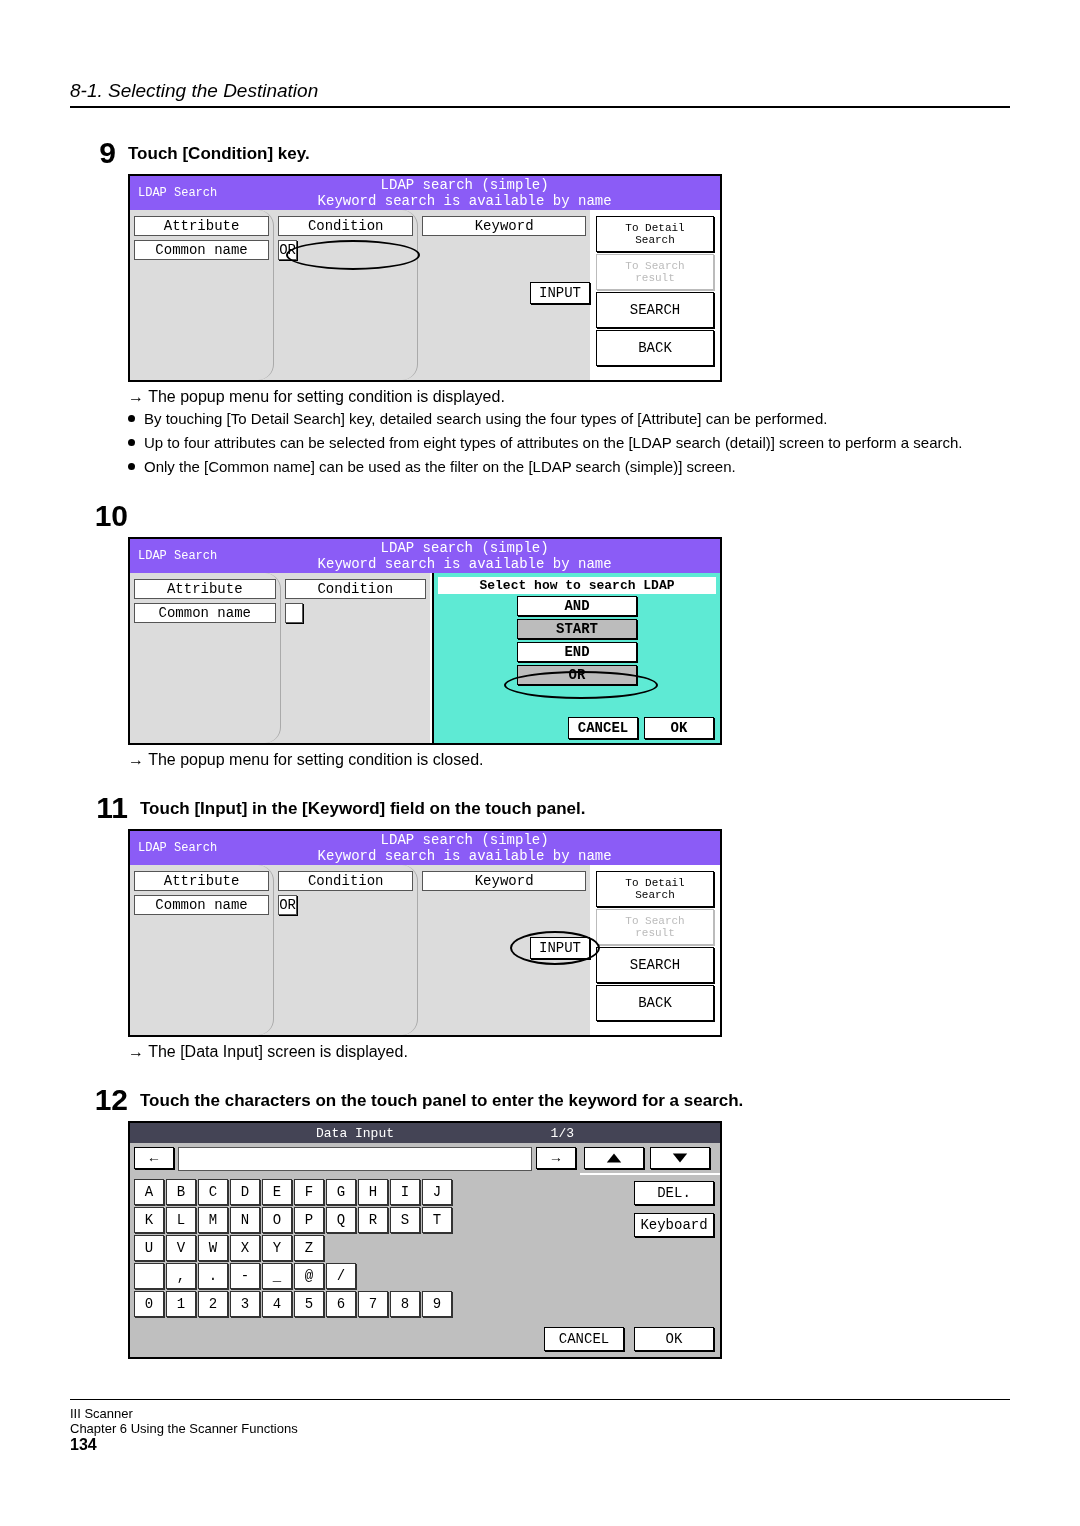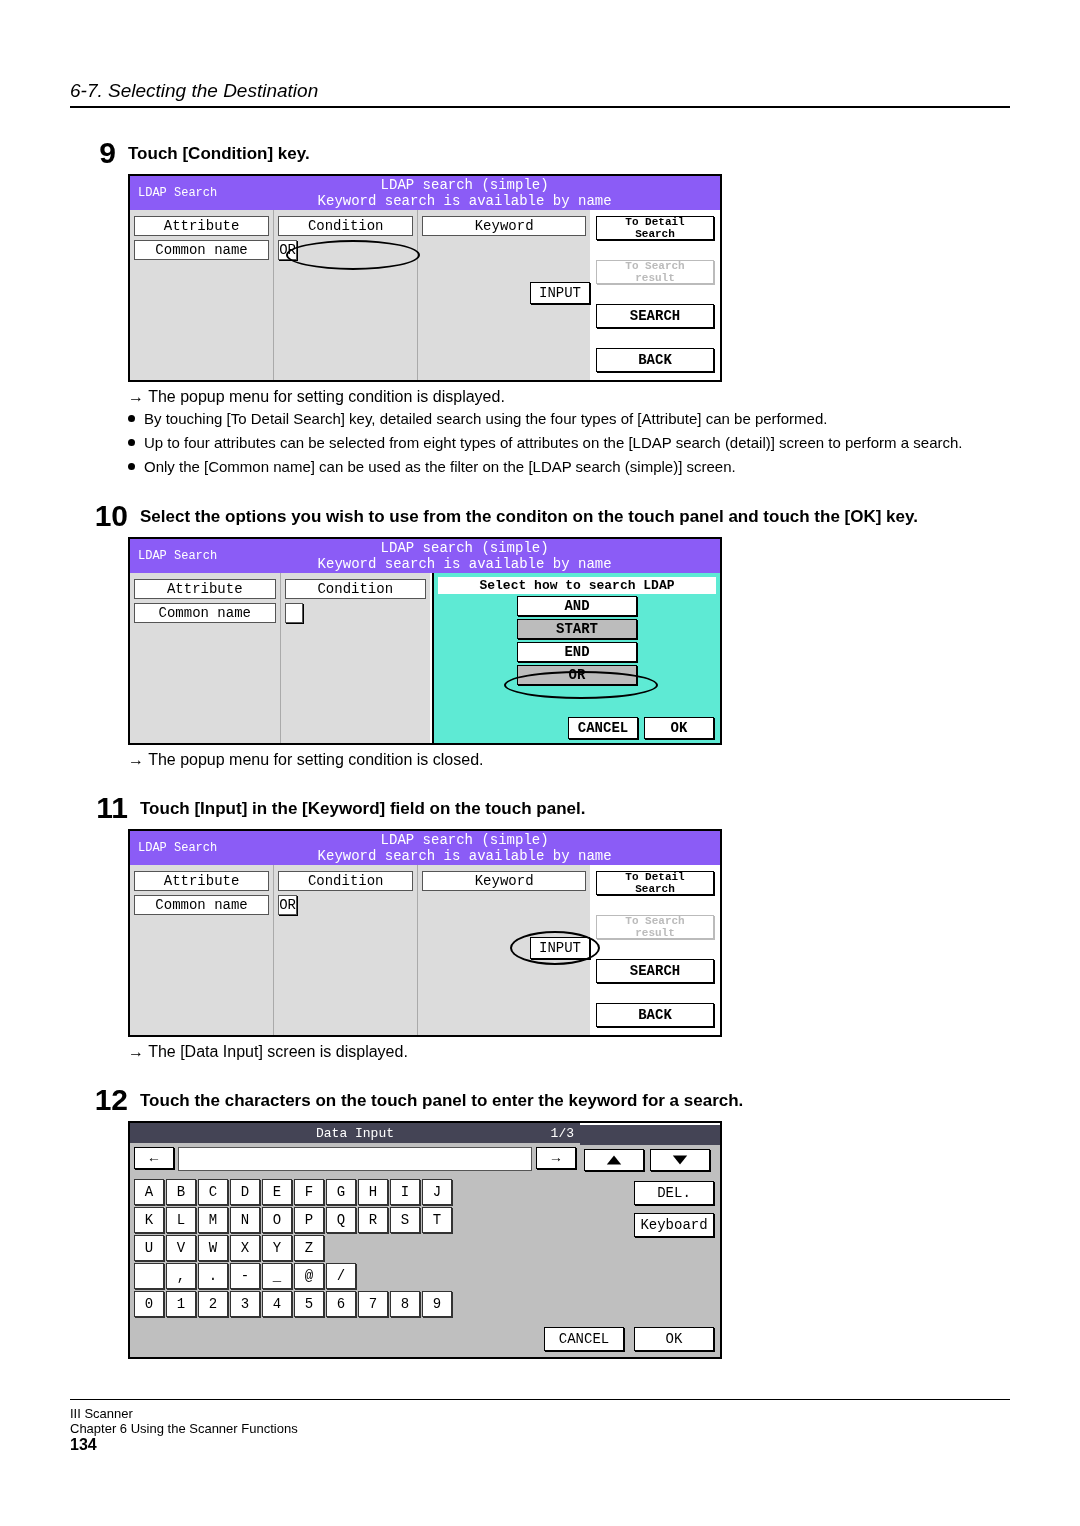"6-7. Selecting the Destination" div.section-heading { text: 6-7 -> 8-1 }
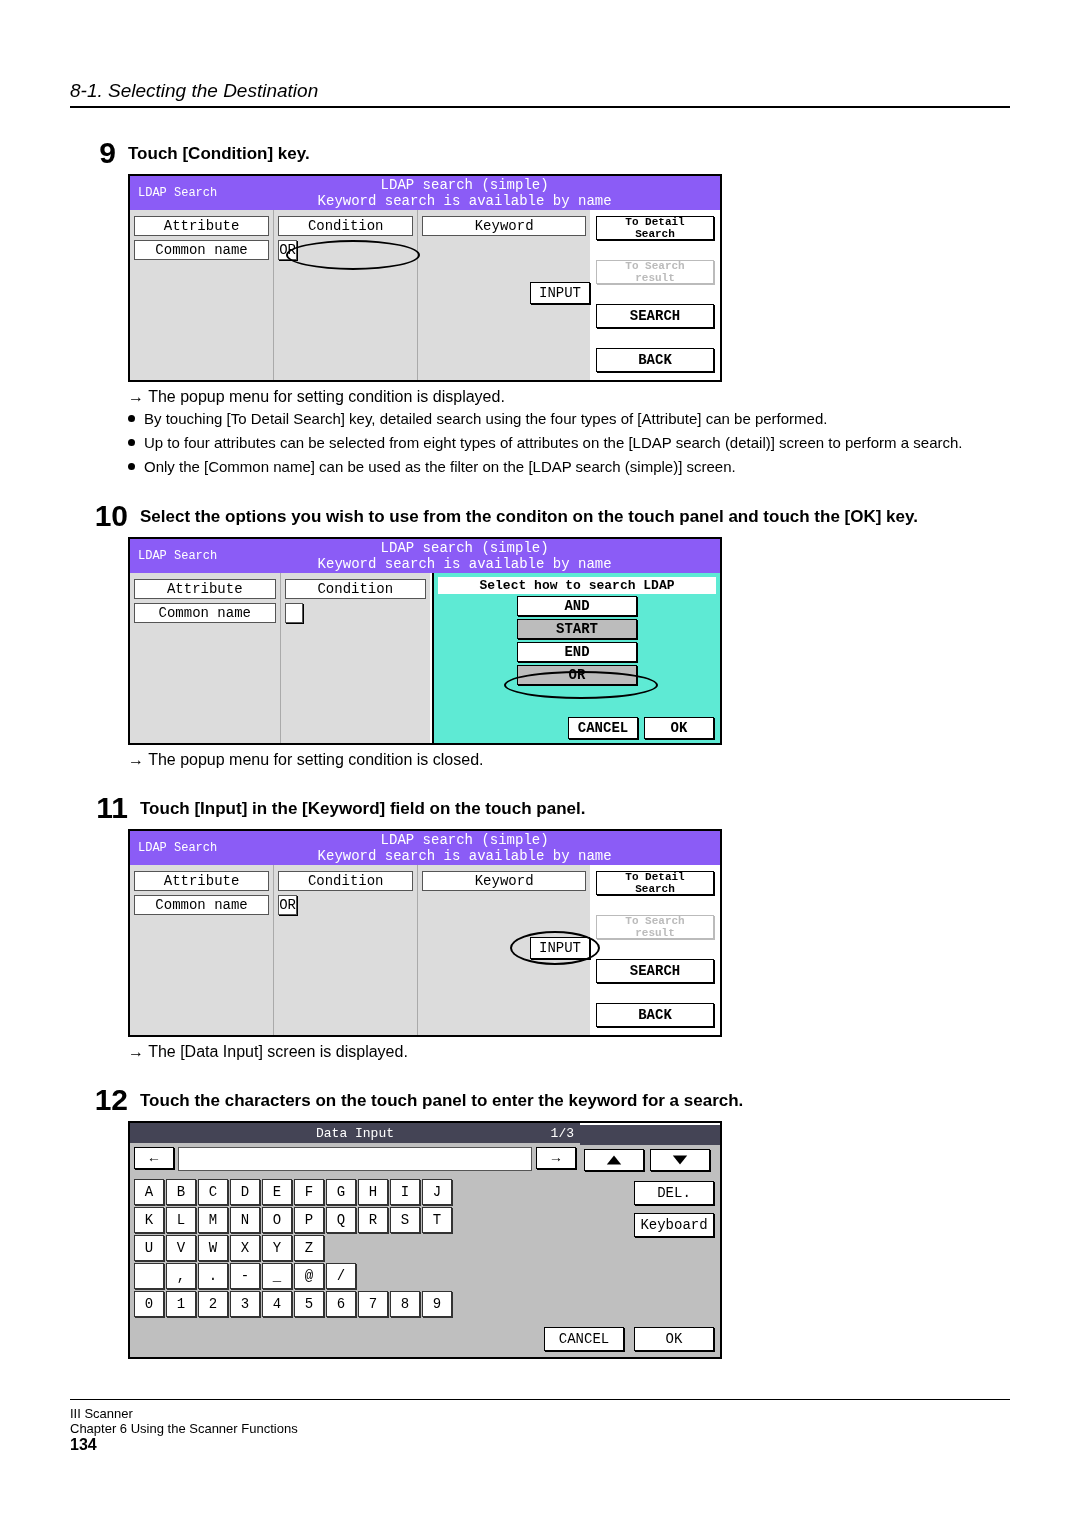"Attribute" .ldap-col { border-radius: none -> 16px }
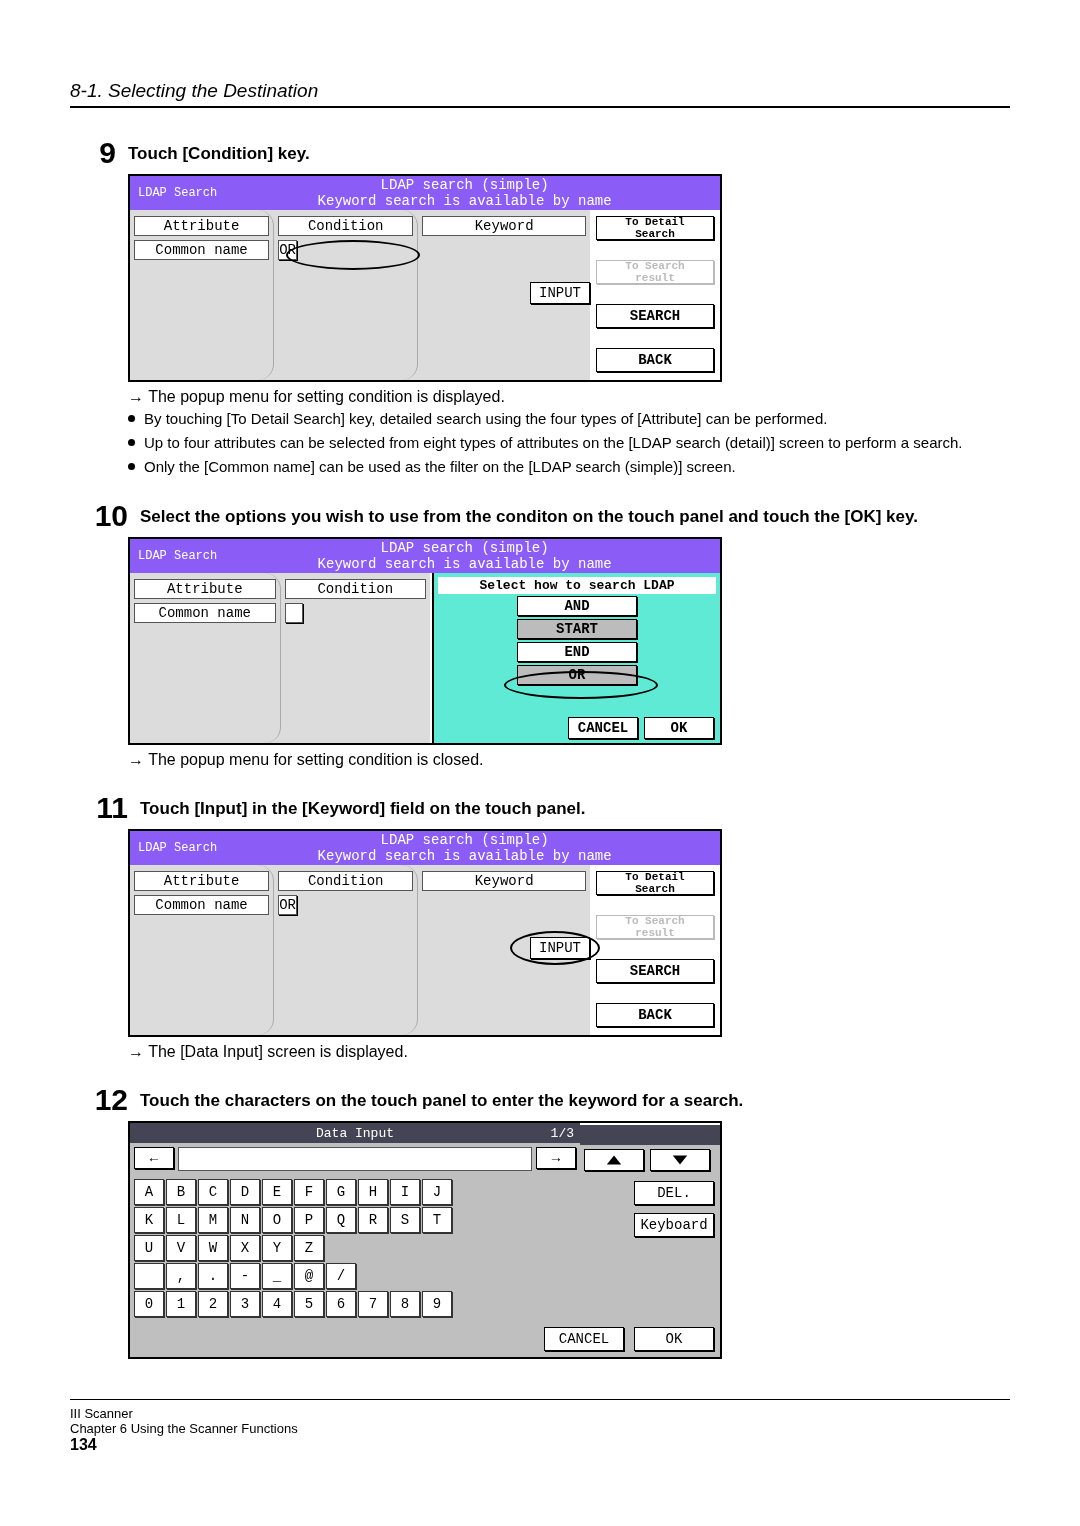"To Detail Search" .ldap-right .pixel-btn { font-weight: bold -> none; height: 24px -> 36px; margin-bottom: 20px -> 2px }
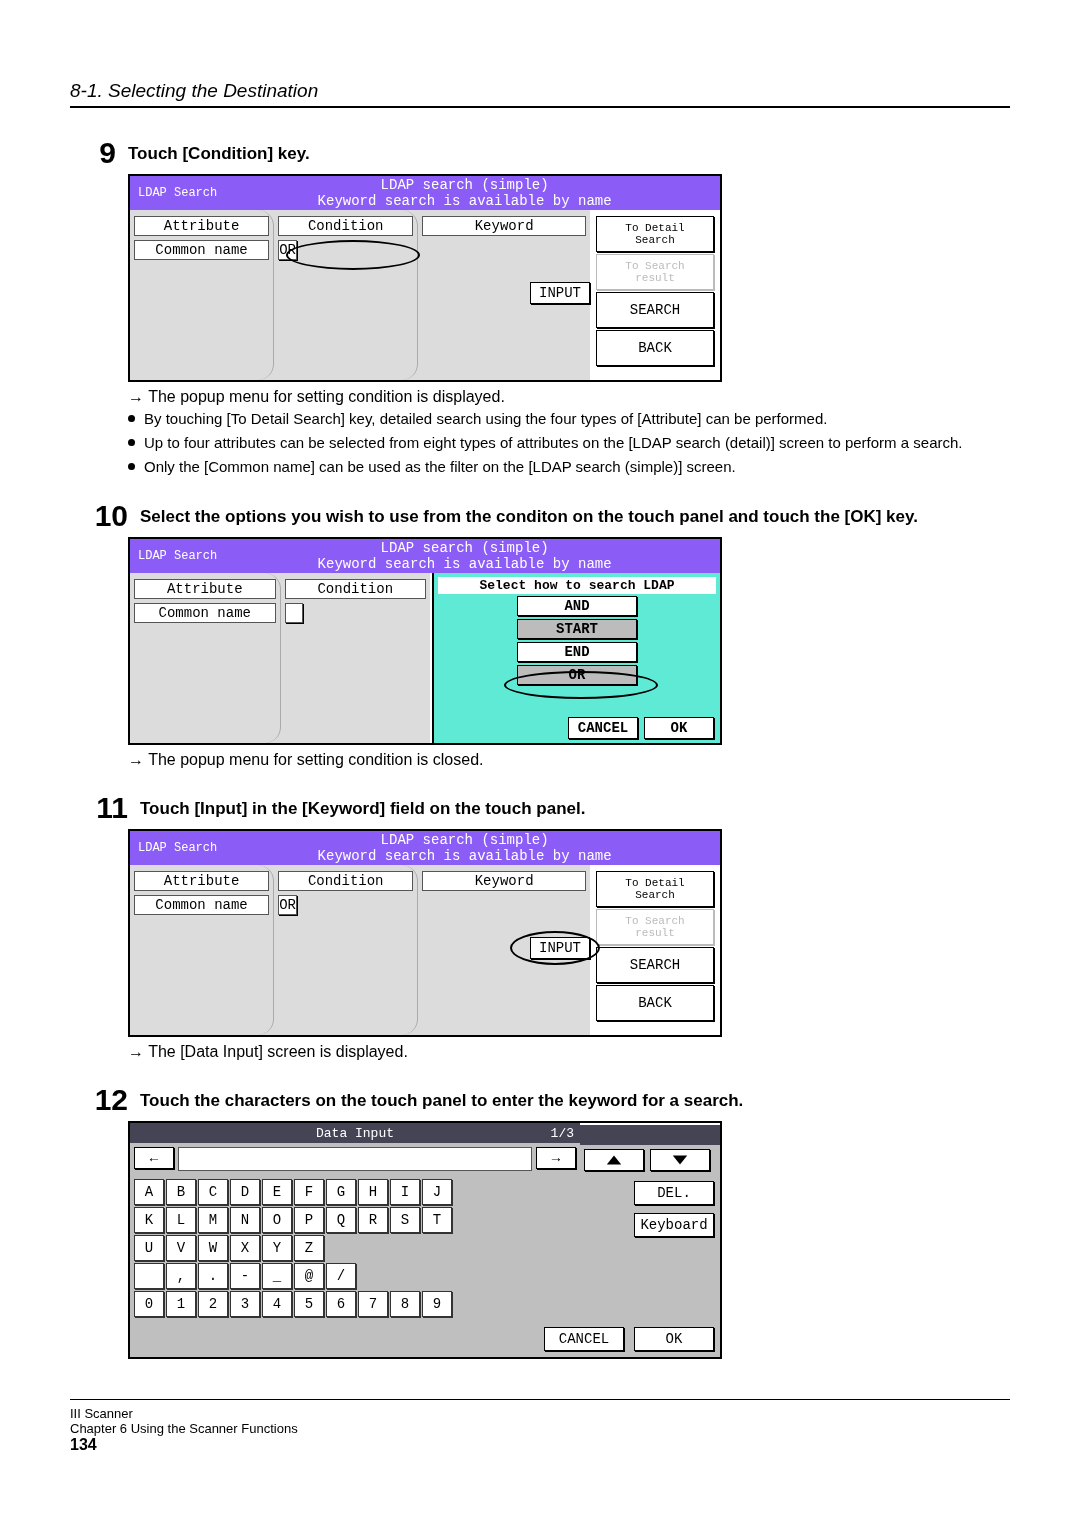"Select the options you wish" div.step-body { html: <div>Select the options you wish to use from the conditon on the touch panel and touch the [OK] key.</div> -> none }
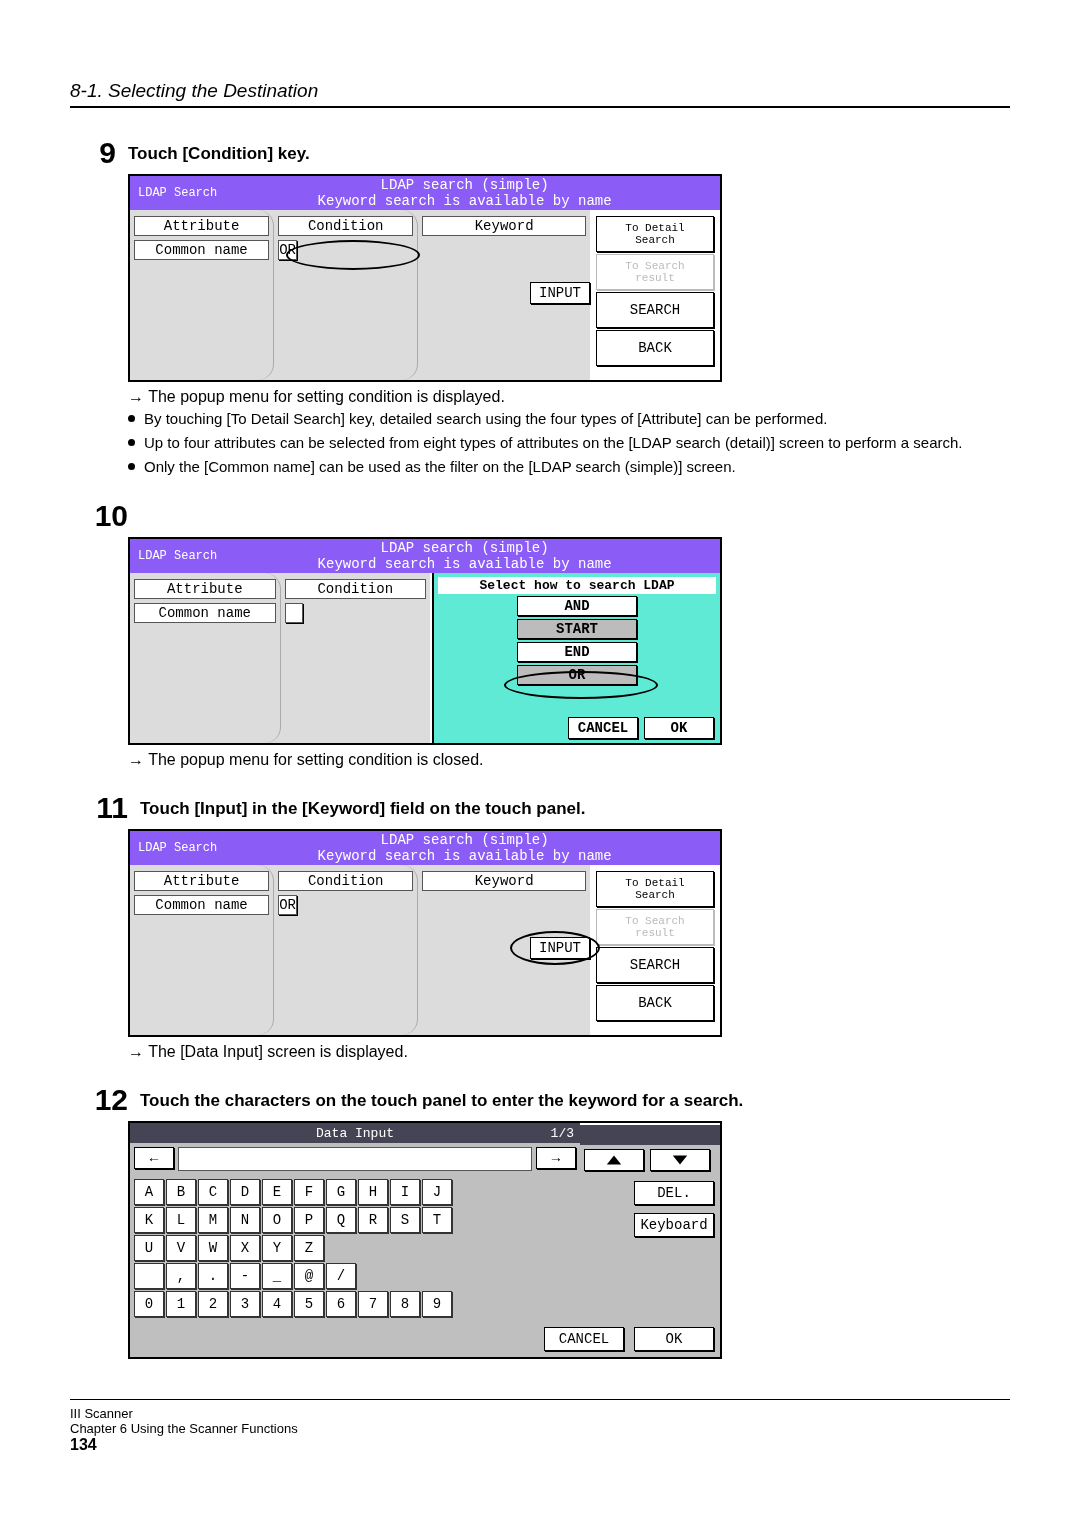"Data Input" .kbd-top { align-items: flex-end -> none }
